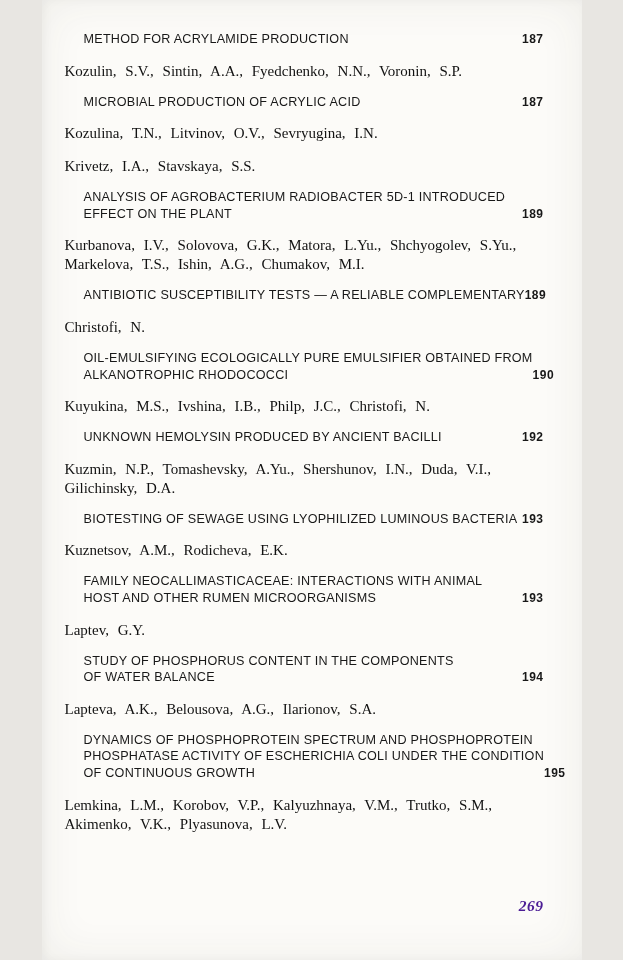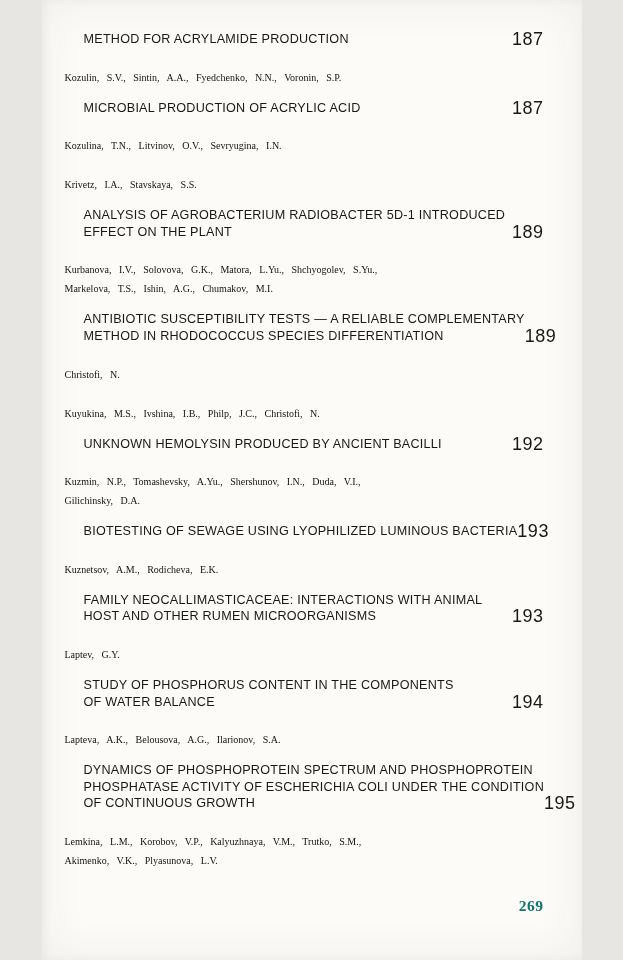"187" .page-num { font-size: 18px -> 12px; font-weight: none -> bold }
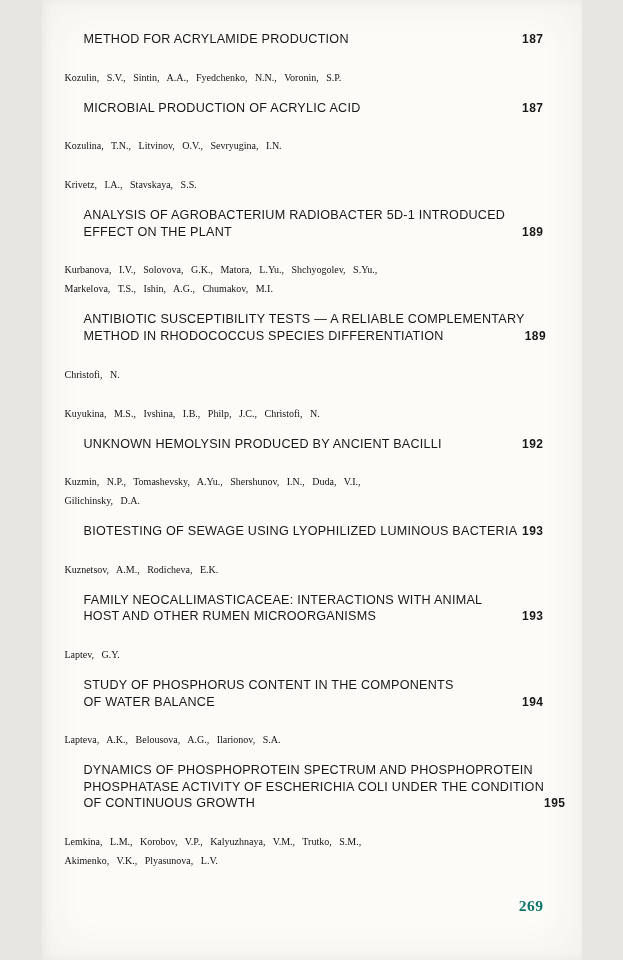"Kozulin, S.V., Sintin, A.A., Fyedchenko," .authors { font-size: 10px -> 15px; margin-top: 20px -> 14px }
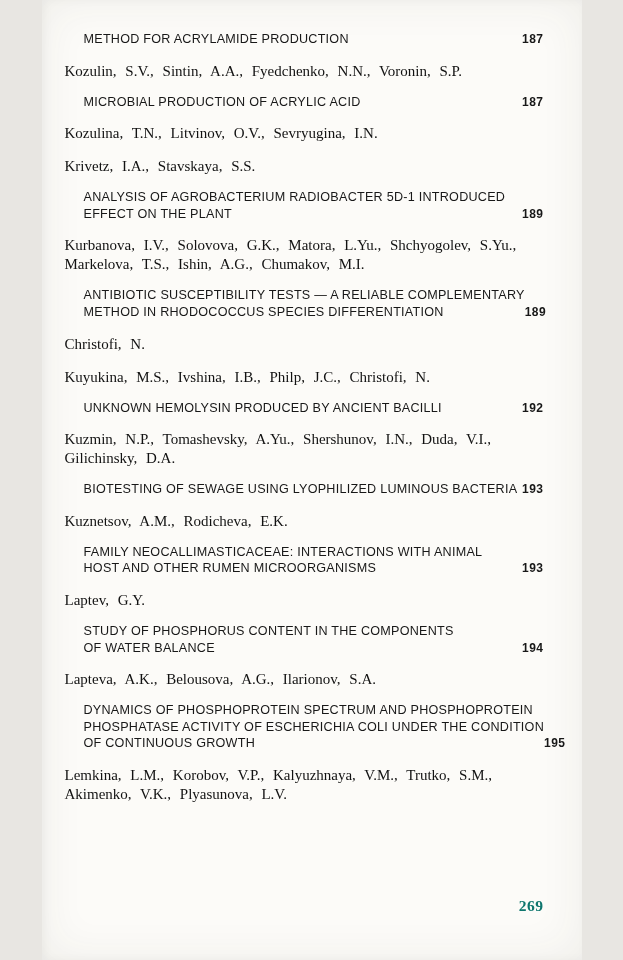"METHOD IN RHODOCOCCUS SPECIES" div.title-line { html: <div>METHOD IN RHODOCOCCUS SPECIES DIFFERENTIATION</div> -> none }
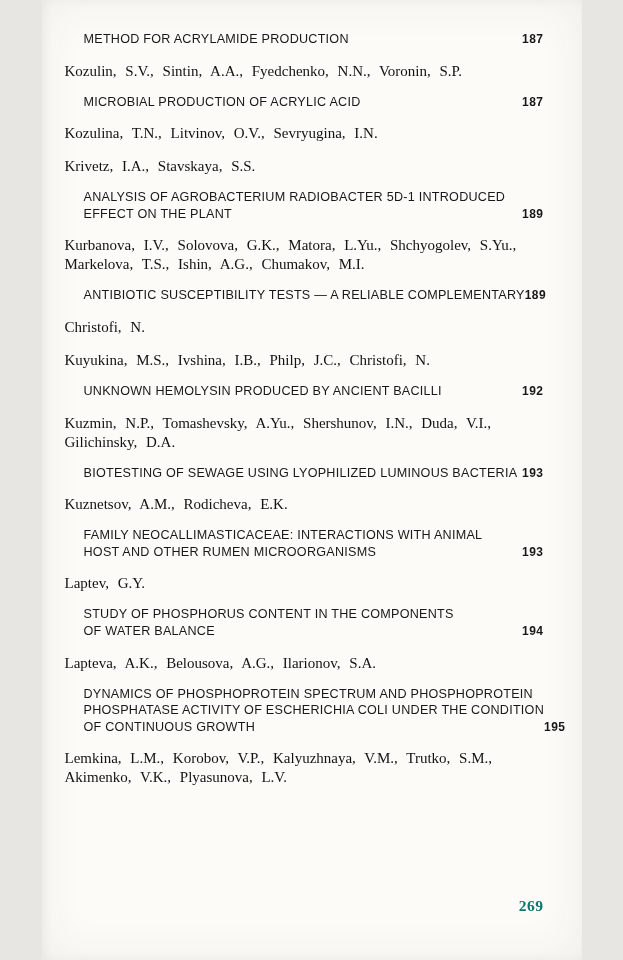"OIL-EMULSIFYING ECOLOGICALLY PURE" div.title-row { html: none -> <div> <div> <div>OIL-EMULSIFYING ECOLOGICALLY PURE EMULSIFIER OBTAINED FROM</div> <div>ALKANOTROPHIC RHODOCOCCI</div> </div> <div>190</div> </div> }
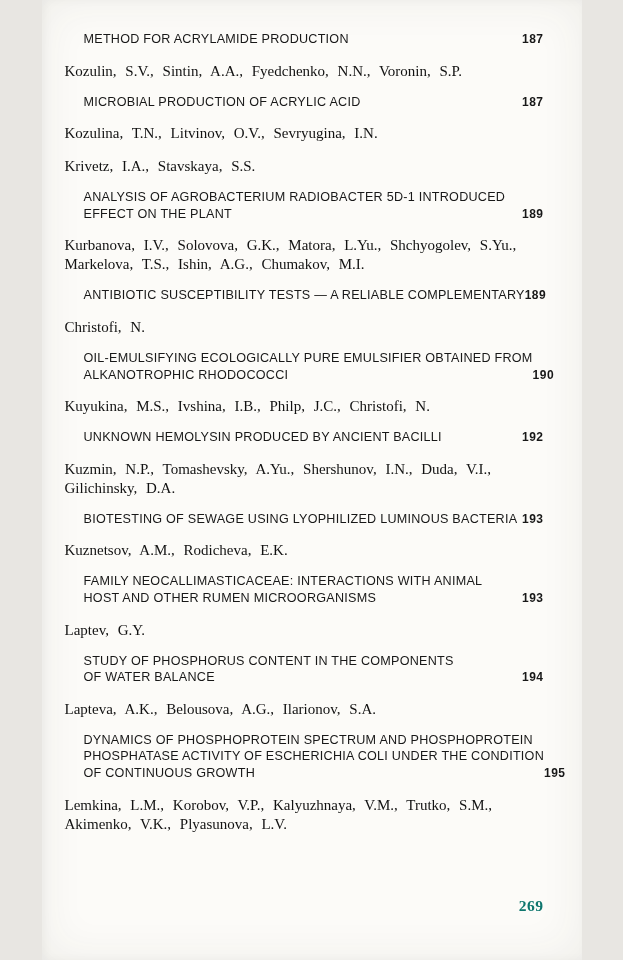"269" .footer { color: #0f766e -> #4c1d95; font-style: none -> italic }
